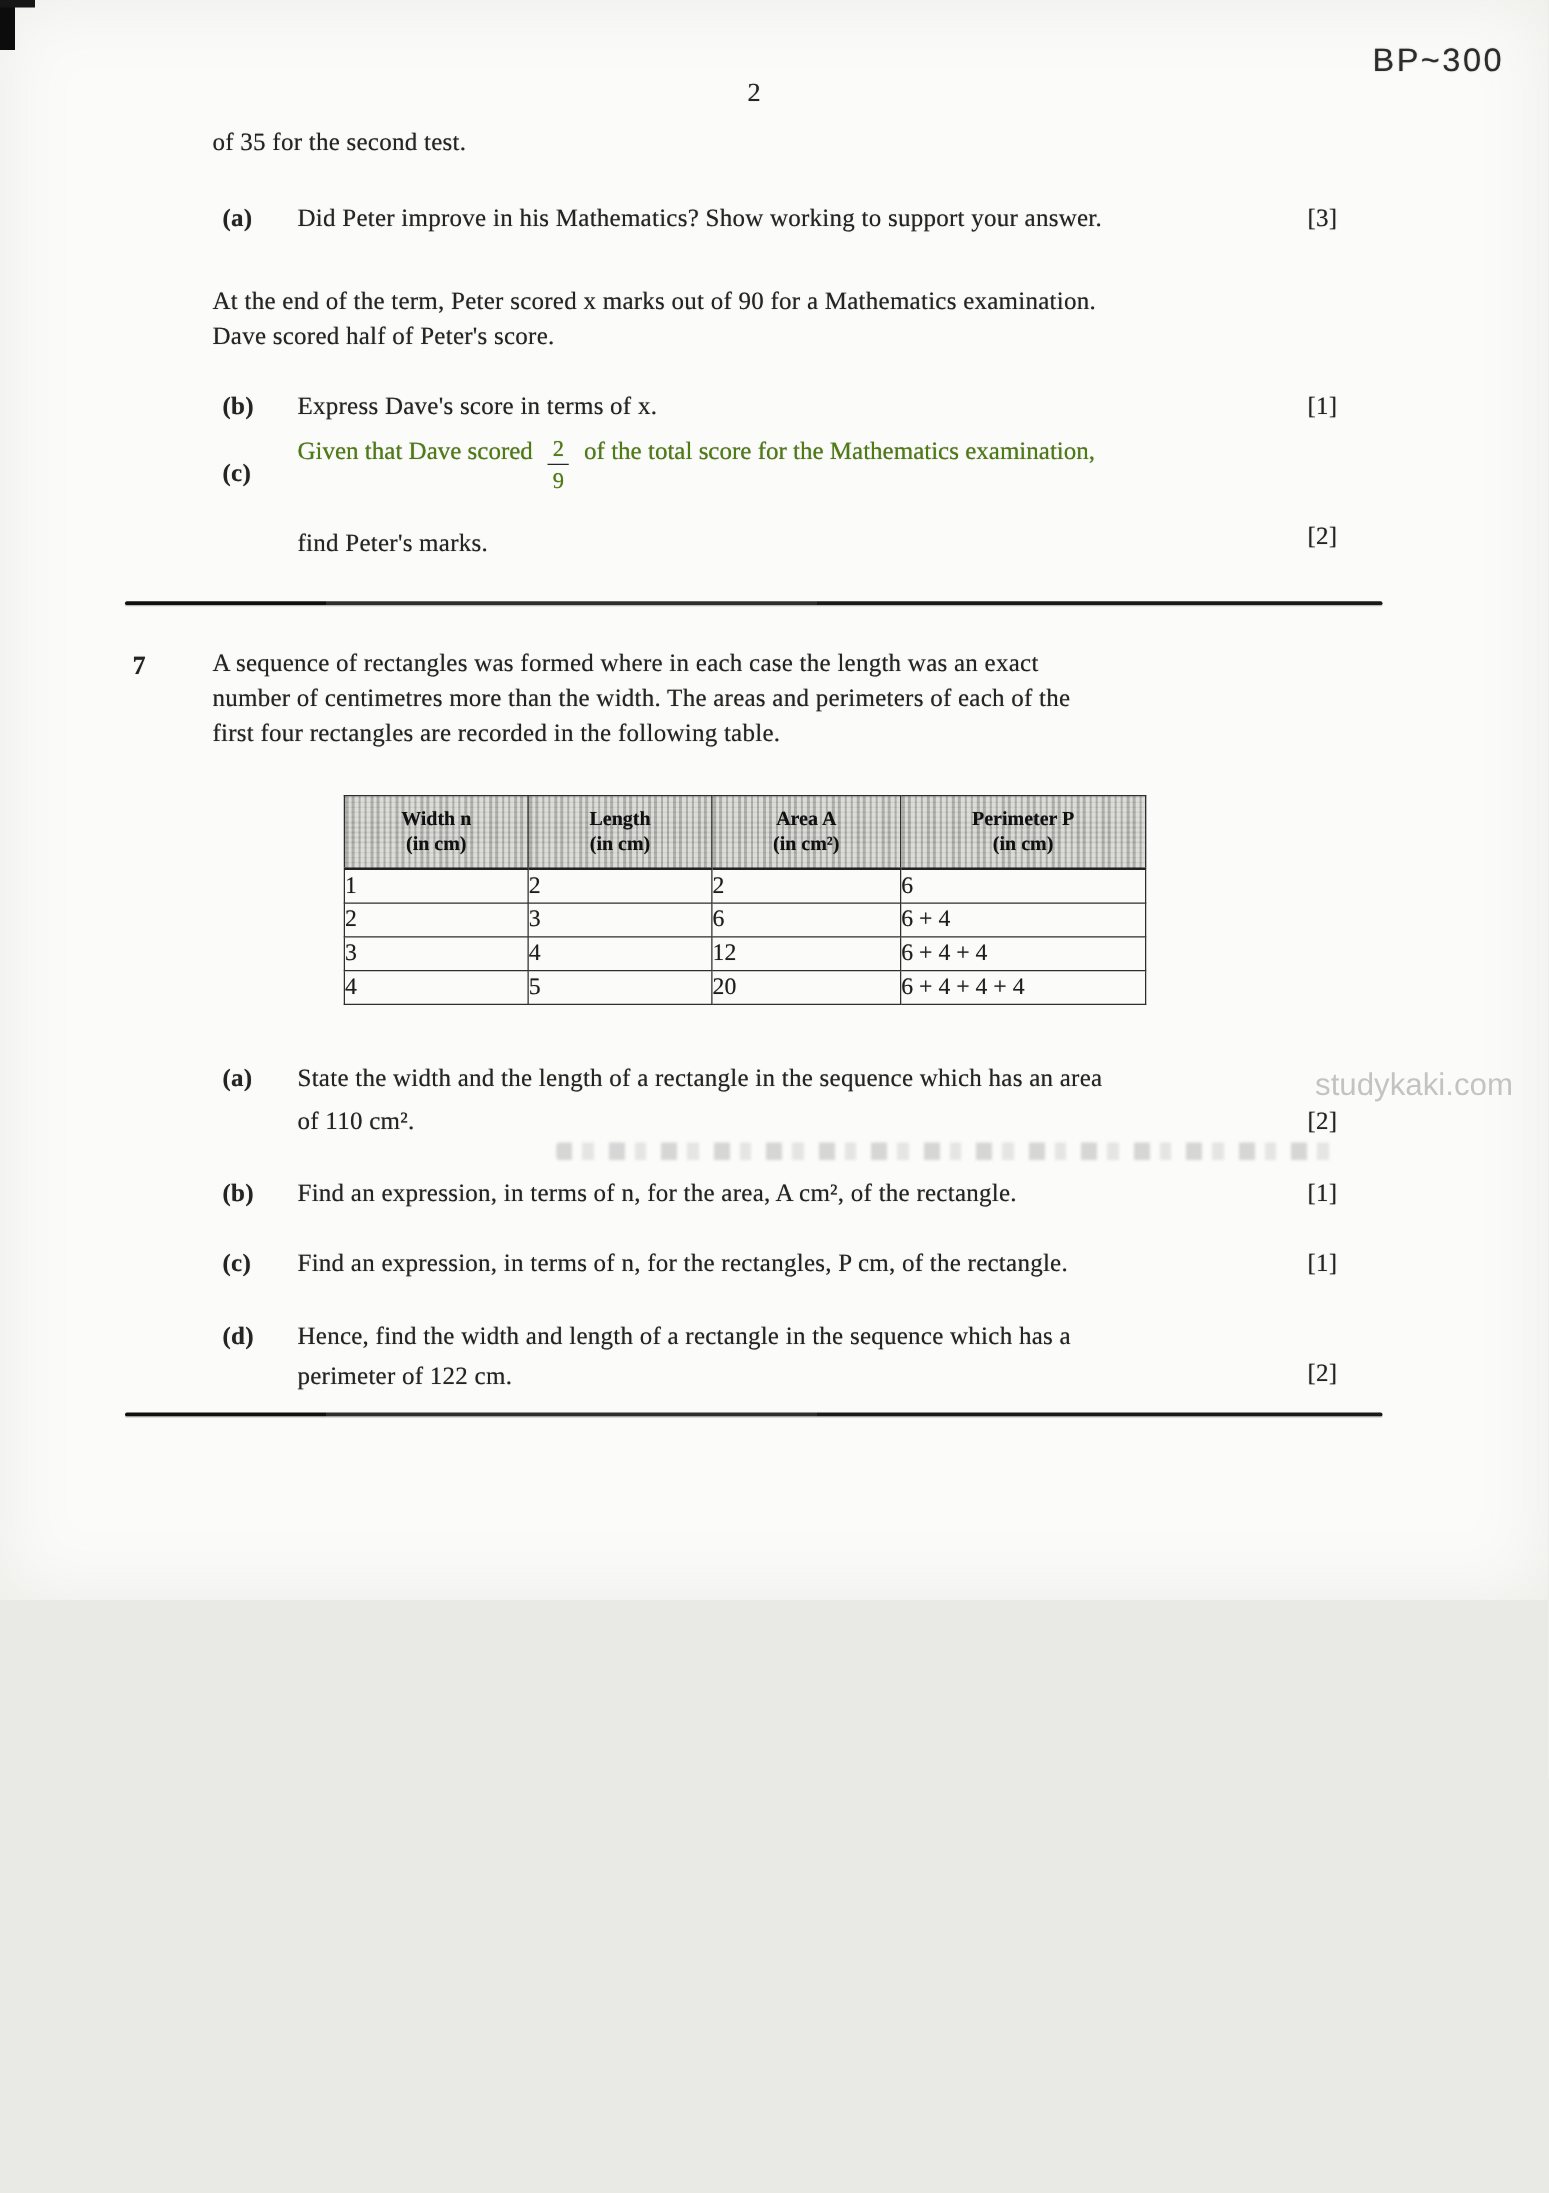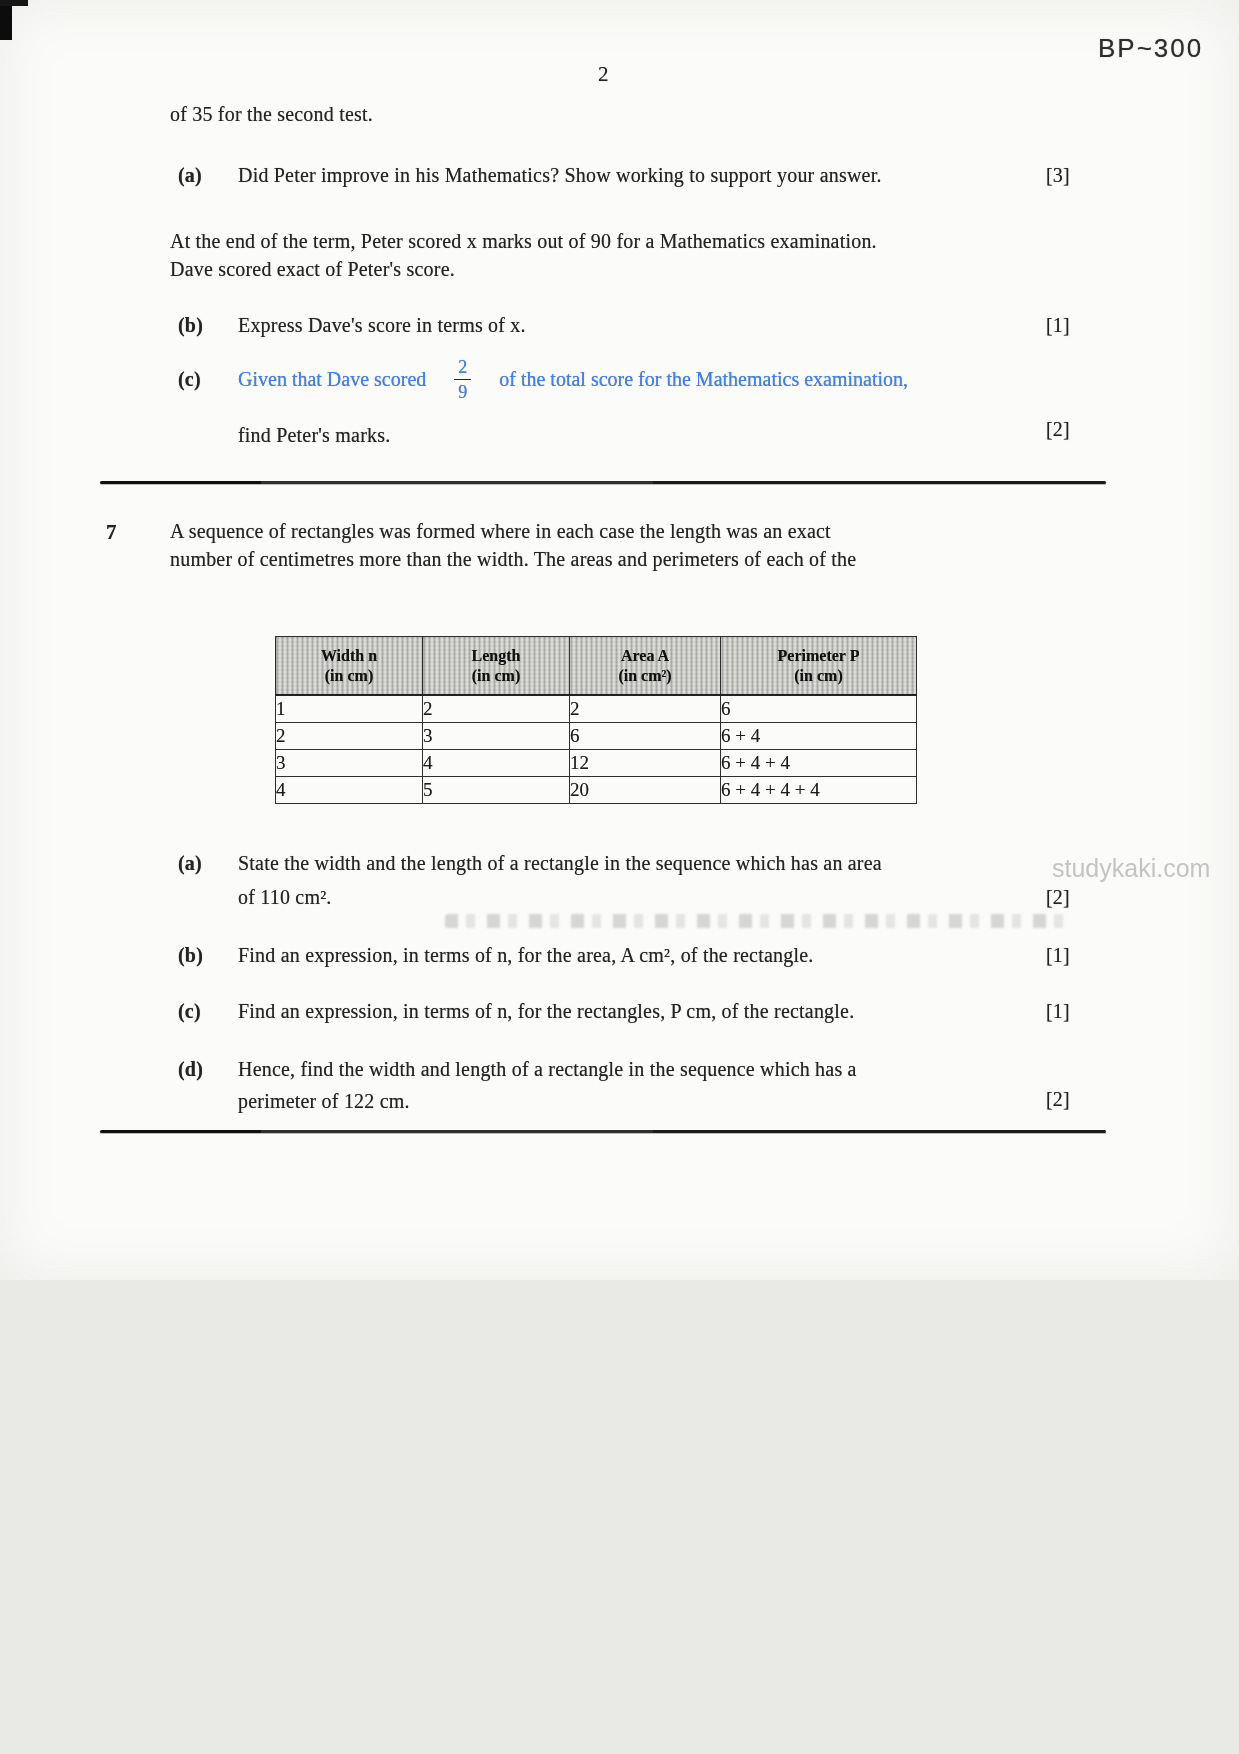"Dave scored exact of Peter's" div.t { text: exact -> half }
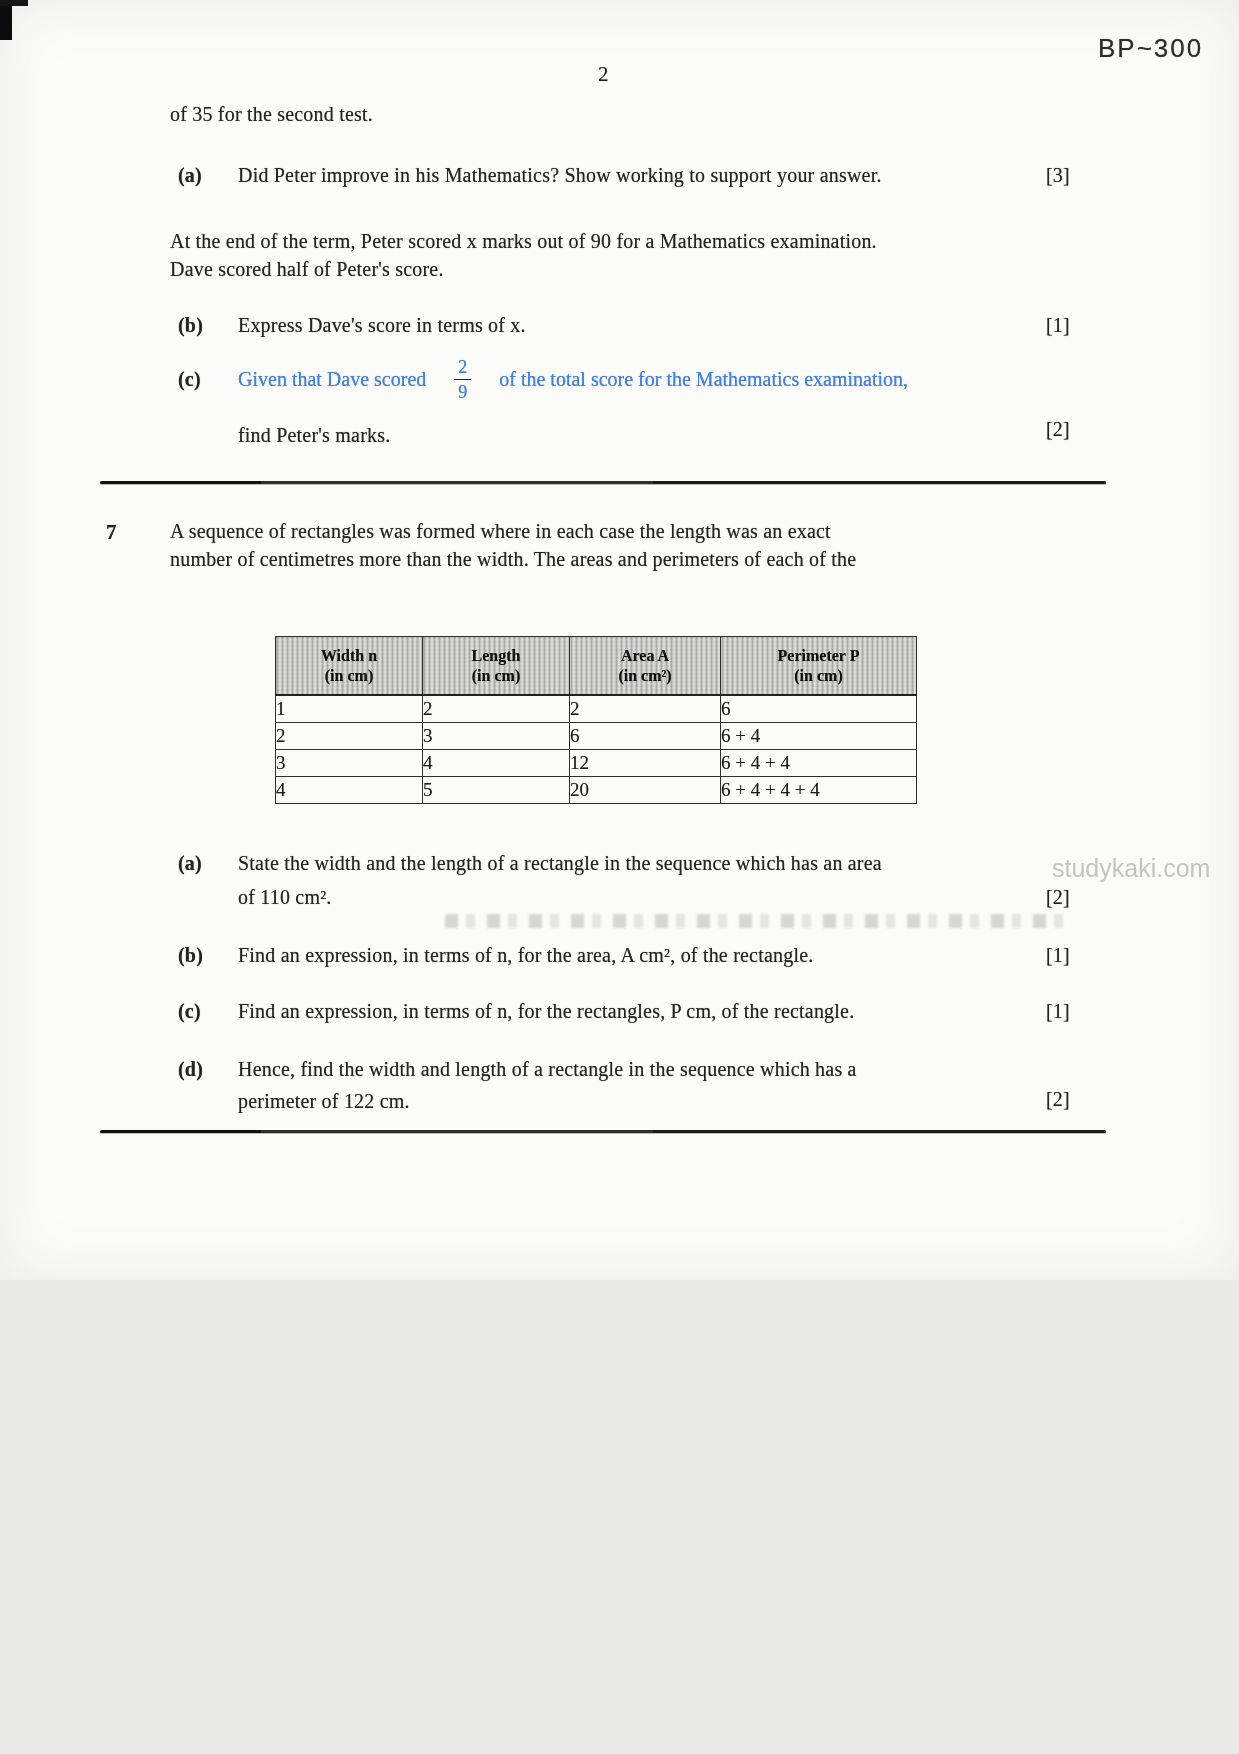"Given that Dave scored" .cline { align-items: center -> flex-start; color: #3b82f6 -> #4d7c0f; gap: 24px -> 8px }
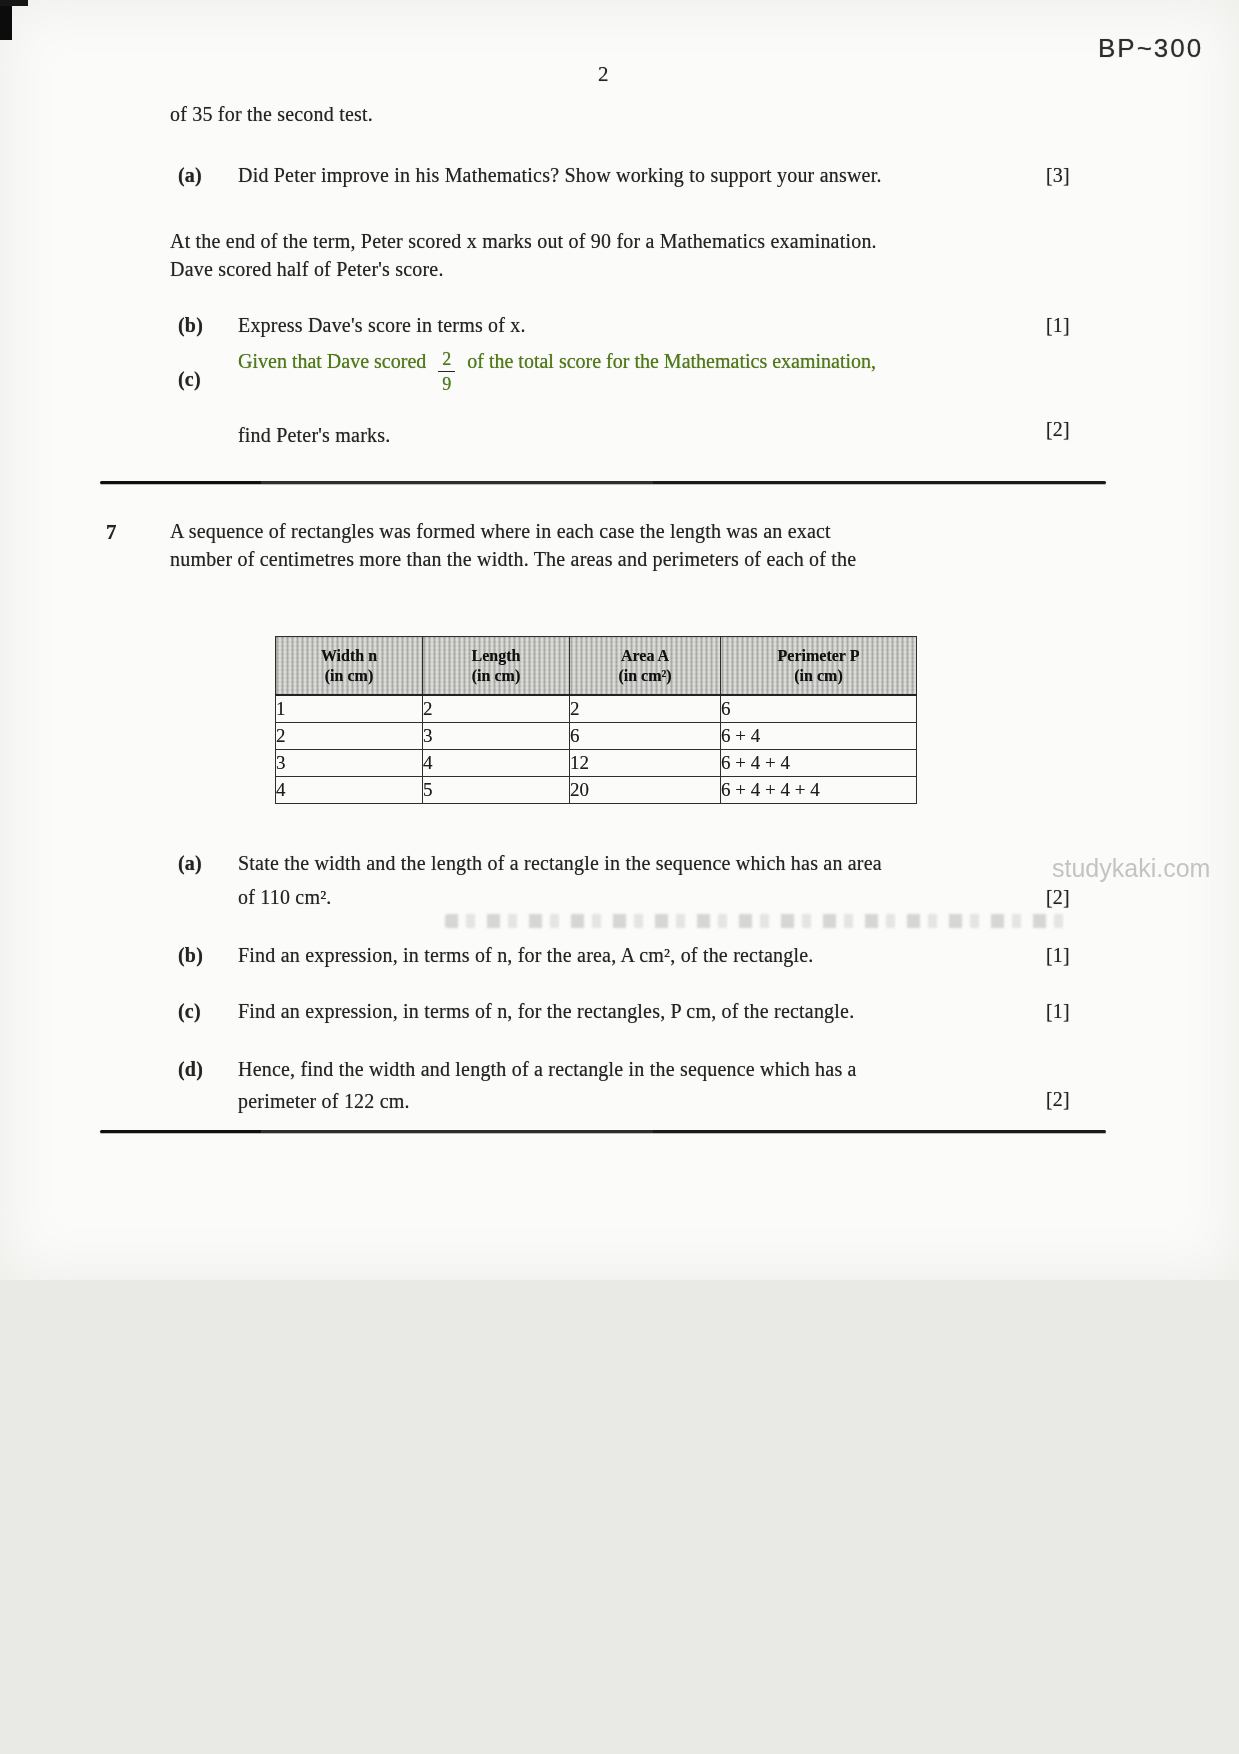"first four rectangles are recorded" div.t { html: none -> <div>first four rectangles are recorded in the following table.</div> }
